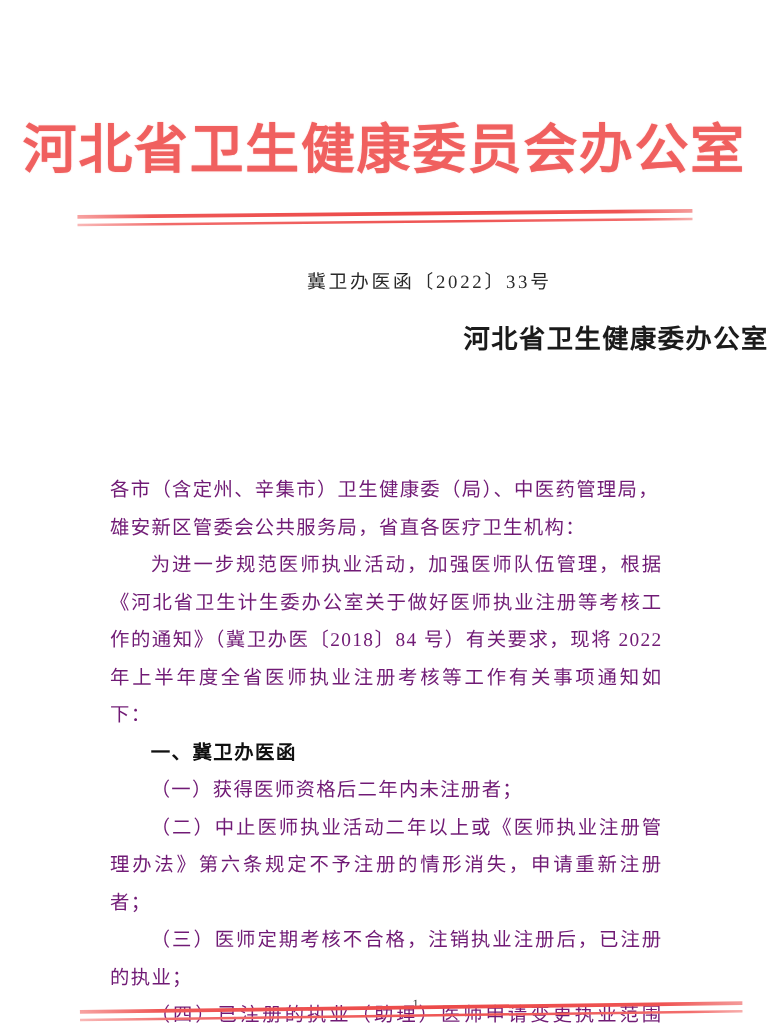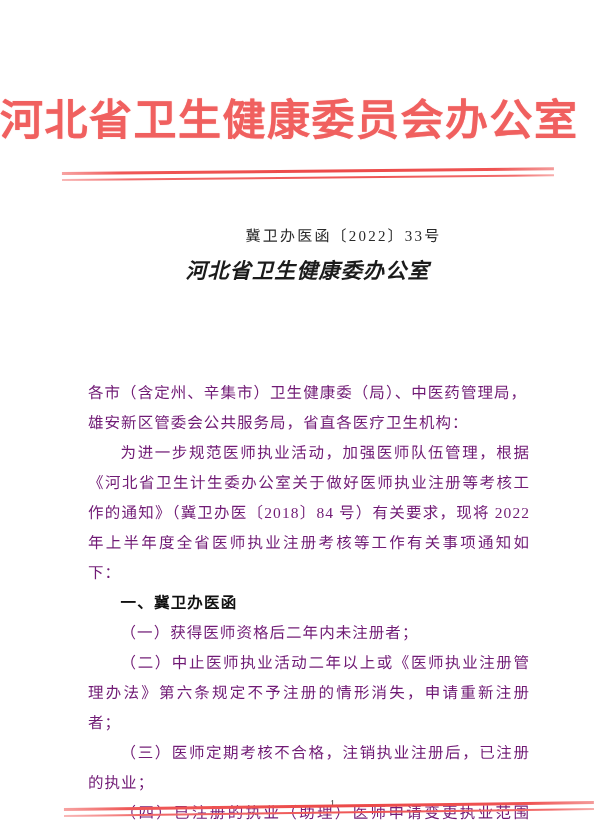"河北省卫生健康委员会办公室" .letterhead { text-align: none -> center }
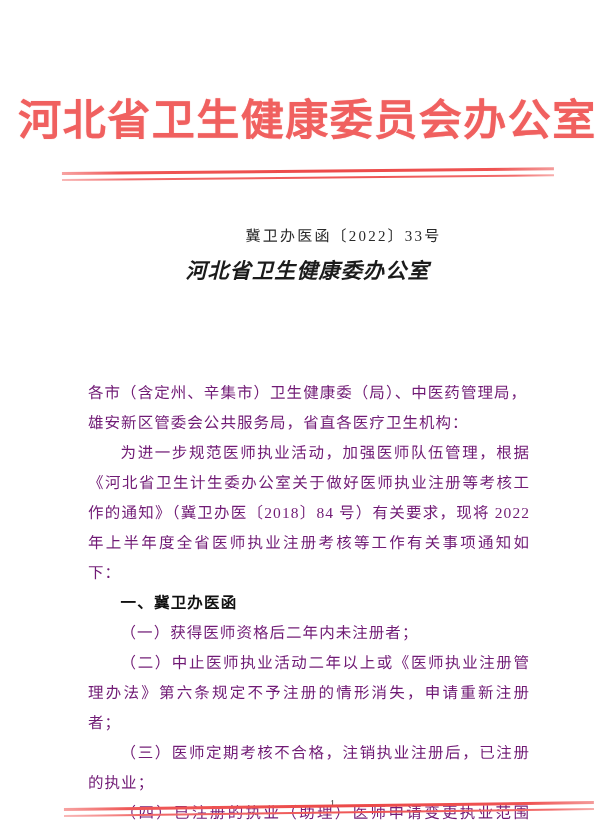"冀卫办医函〔2022〕33号" .doc-number { top: 224px -> 213px }
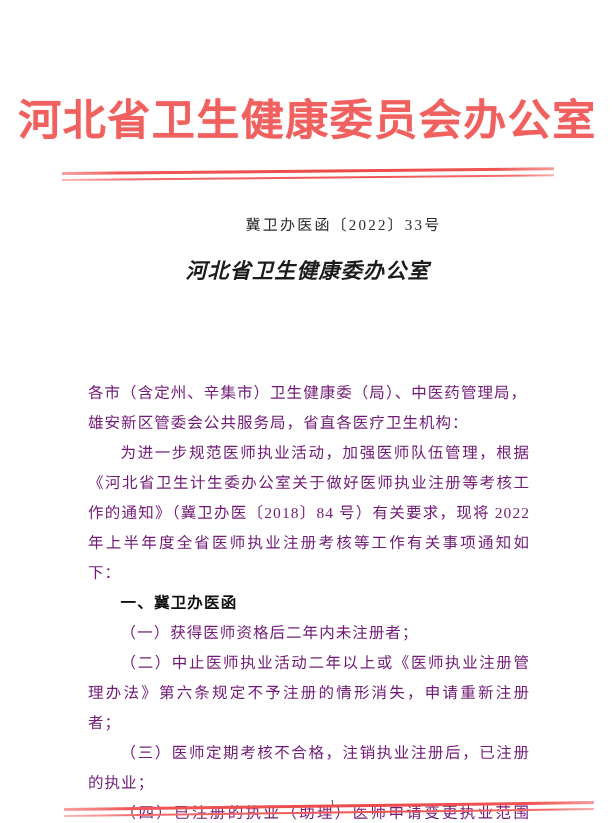"河北省卫生健康委办公室" .doc-title { font-style: italic -> none; text-align: center -> right }
